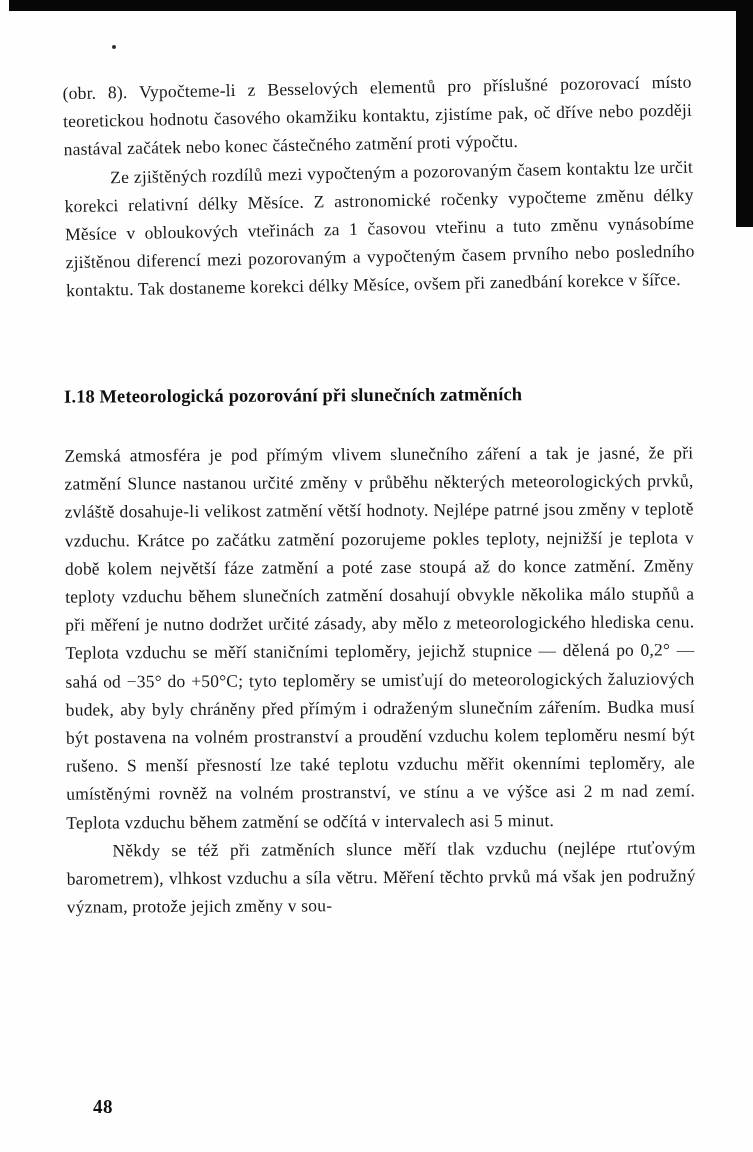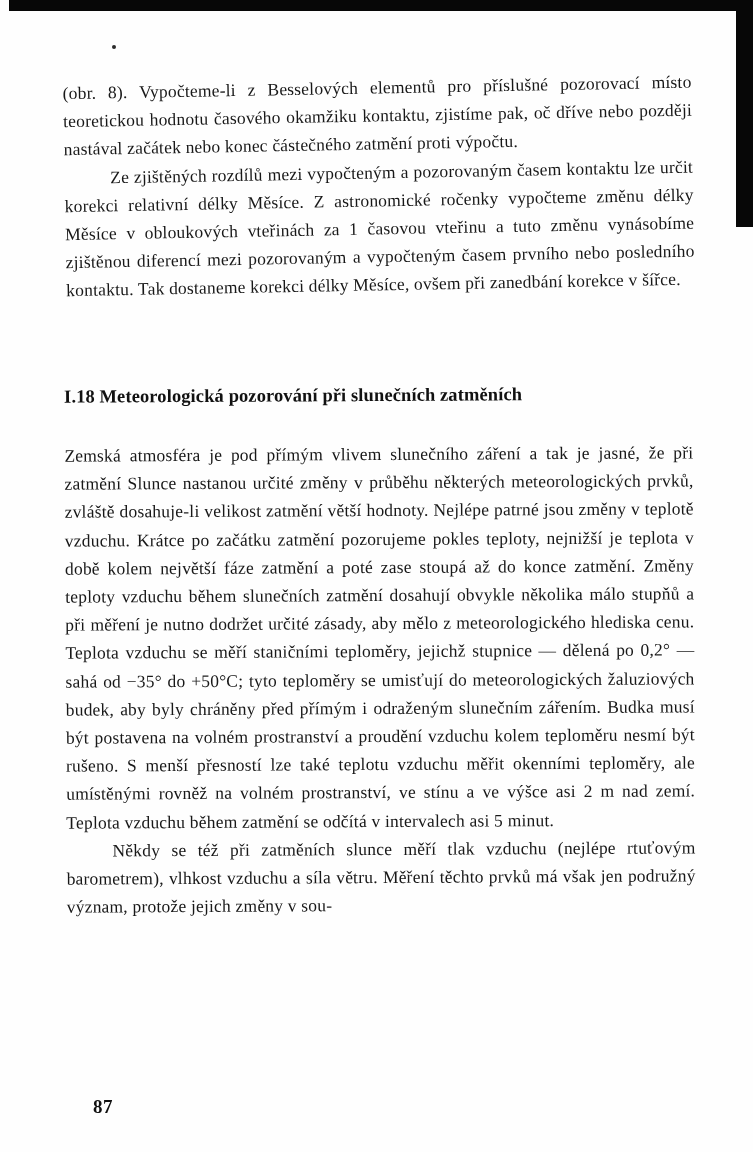"87" div.page-number { text: 87 -> 48 }
